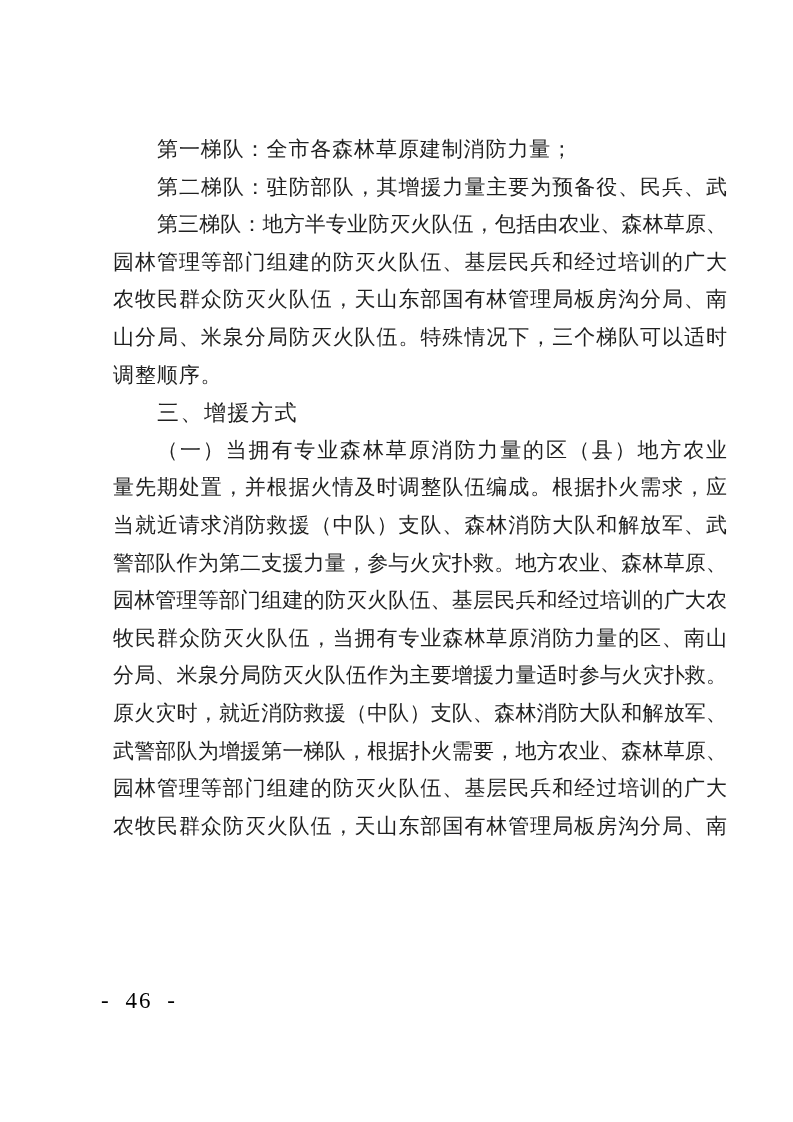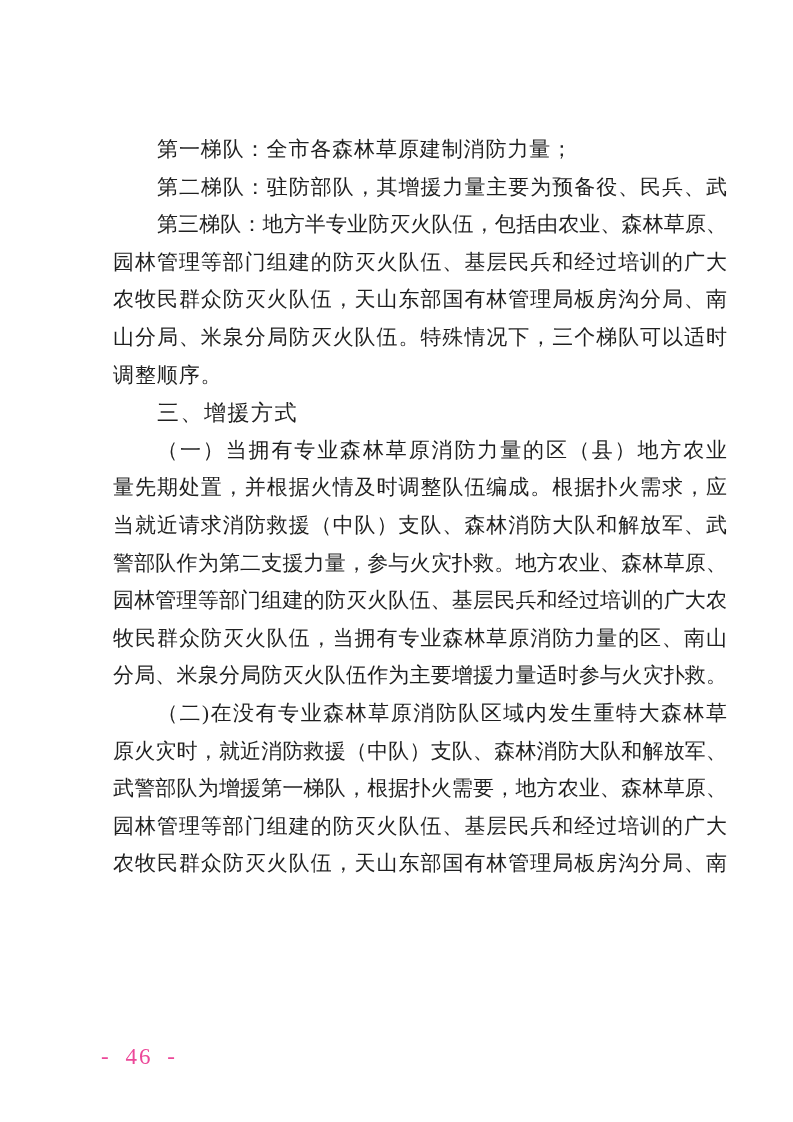"（二)在没有专业森林草原消防队区域内发生重特大森林草" div.line { html: <div>（二)在没有专业森林草原消防队区域内发生重特大森林草</div> -> none }
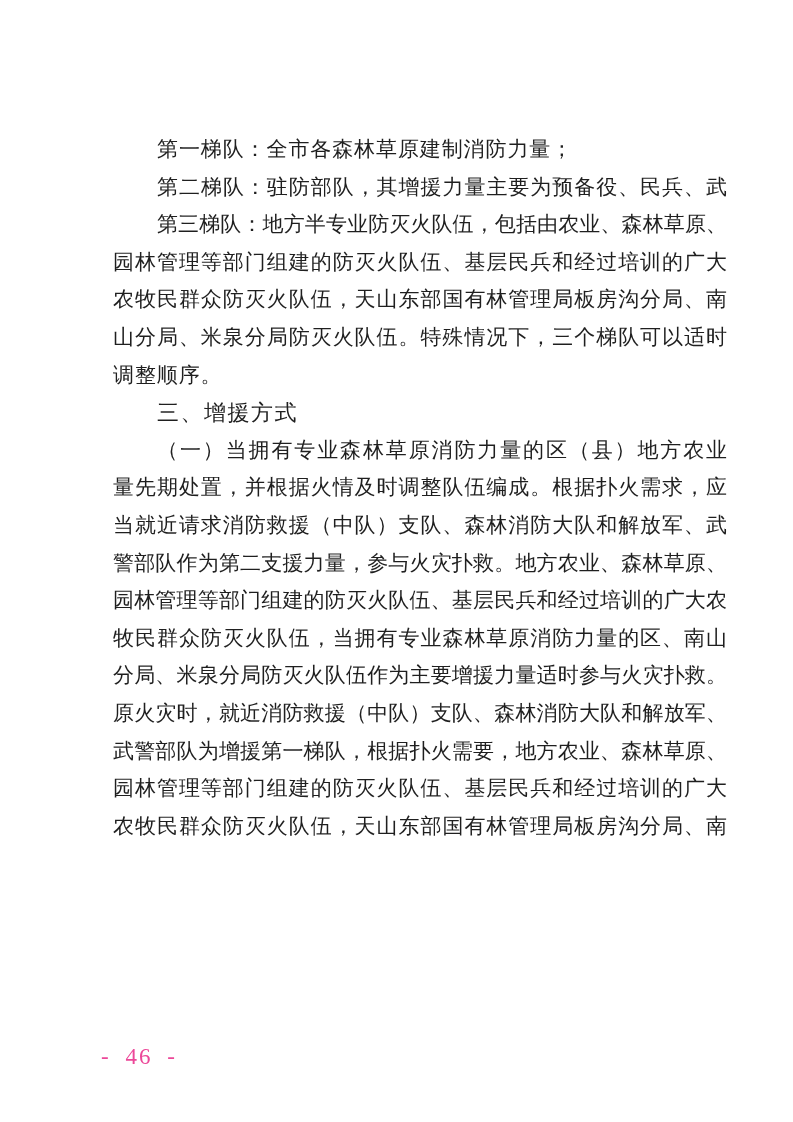"- 46 -" .page-number { color: #ec4899 -> #000000; top: 1044px -> 988px }
